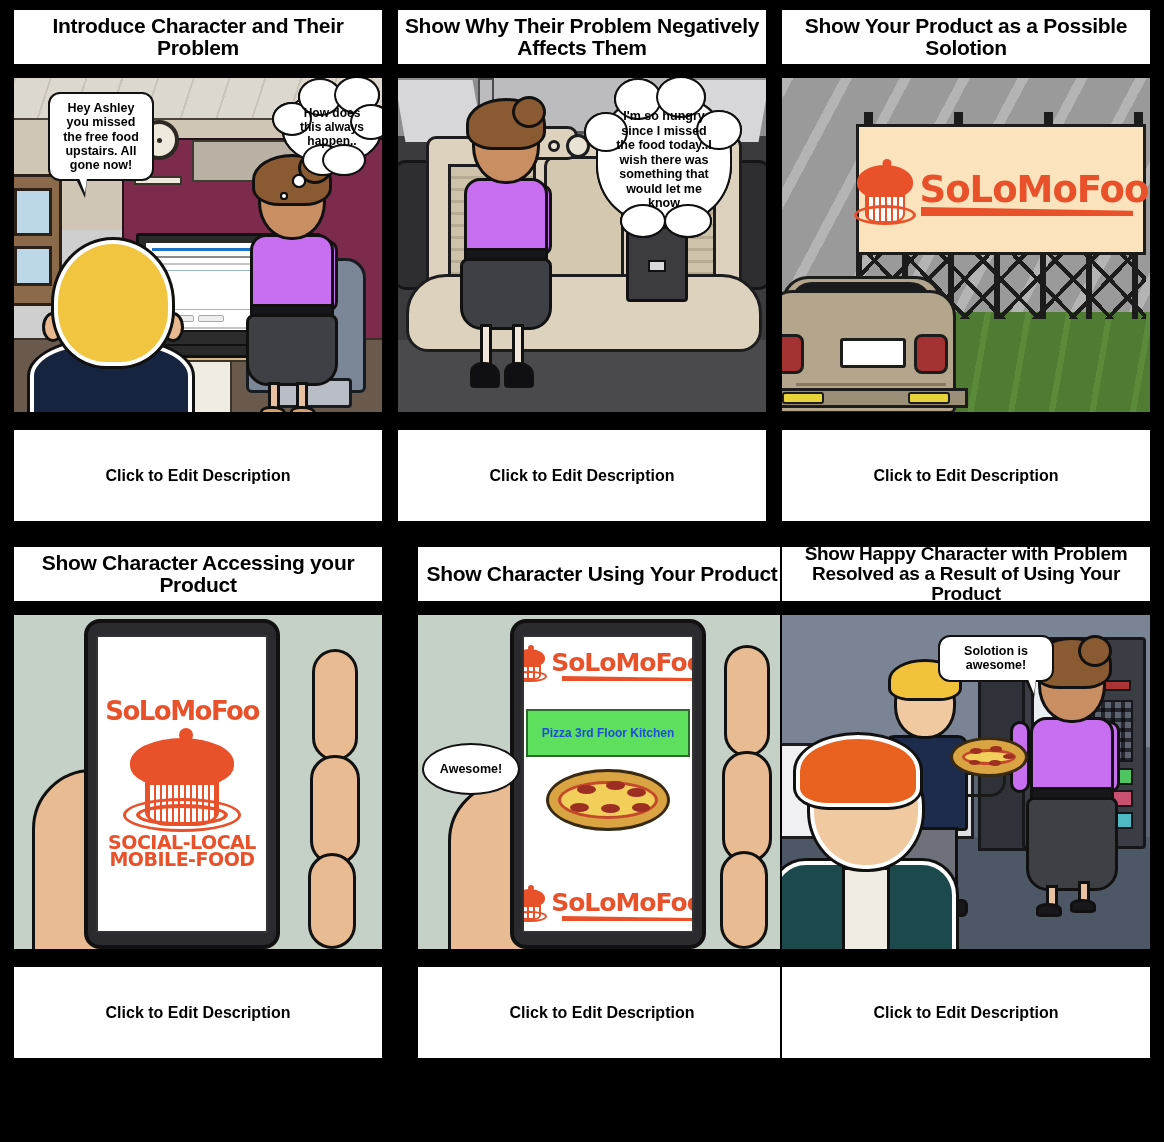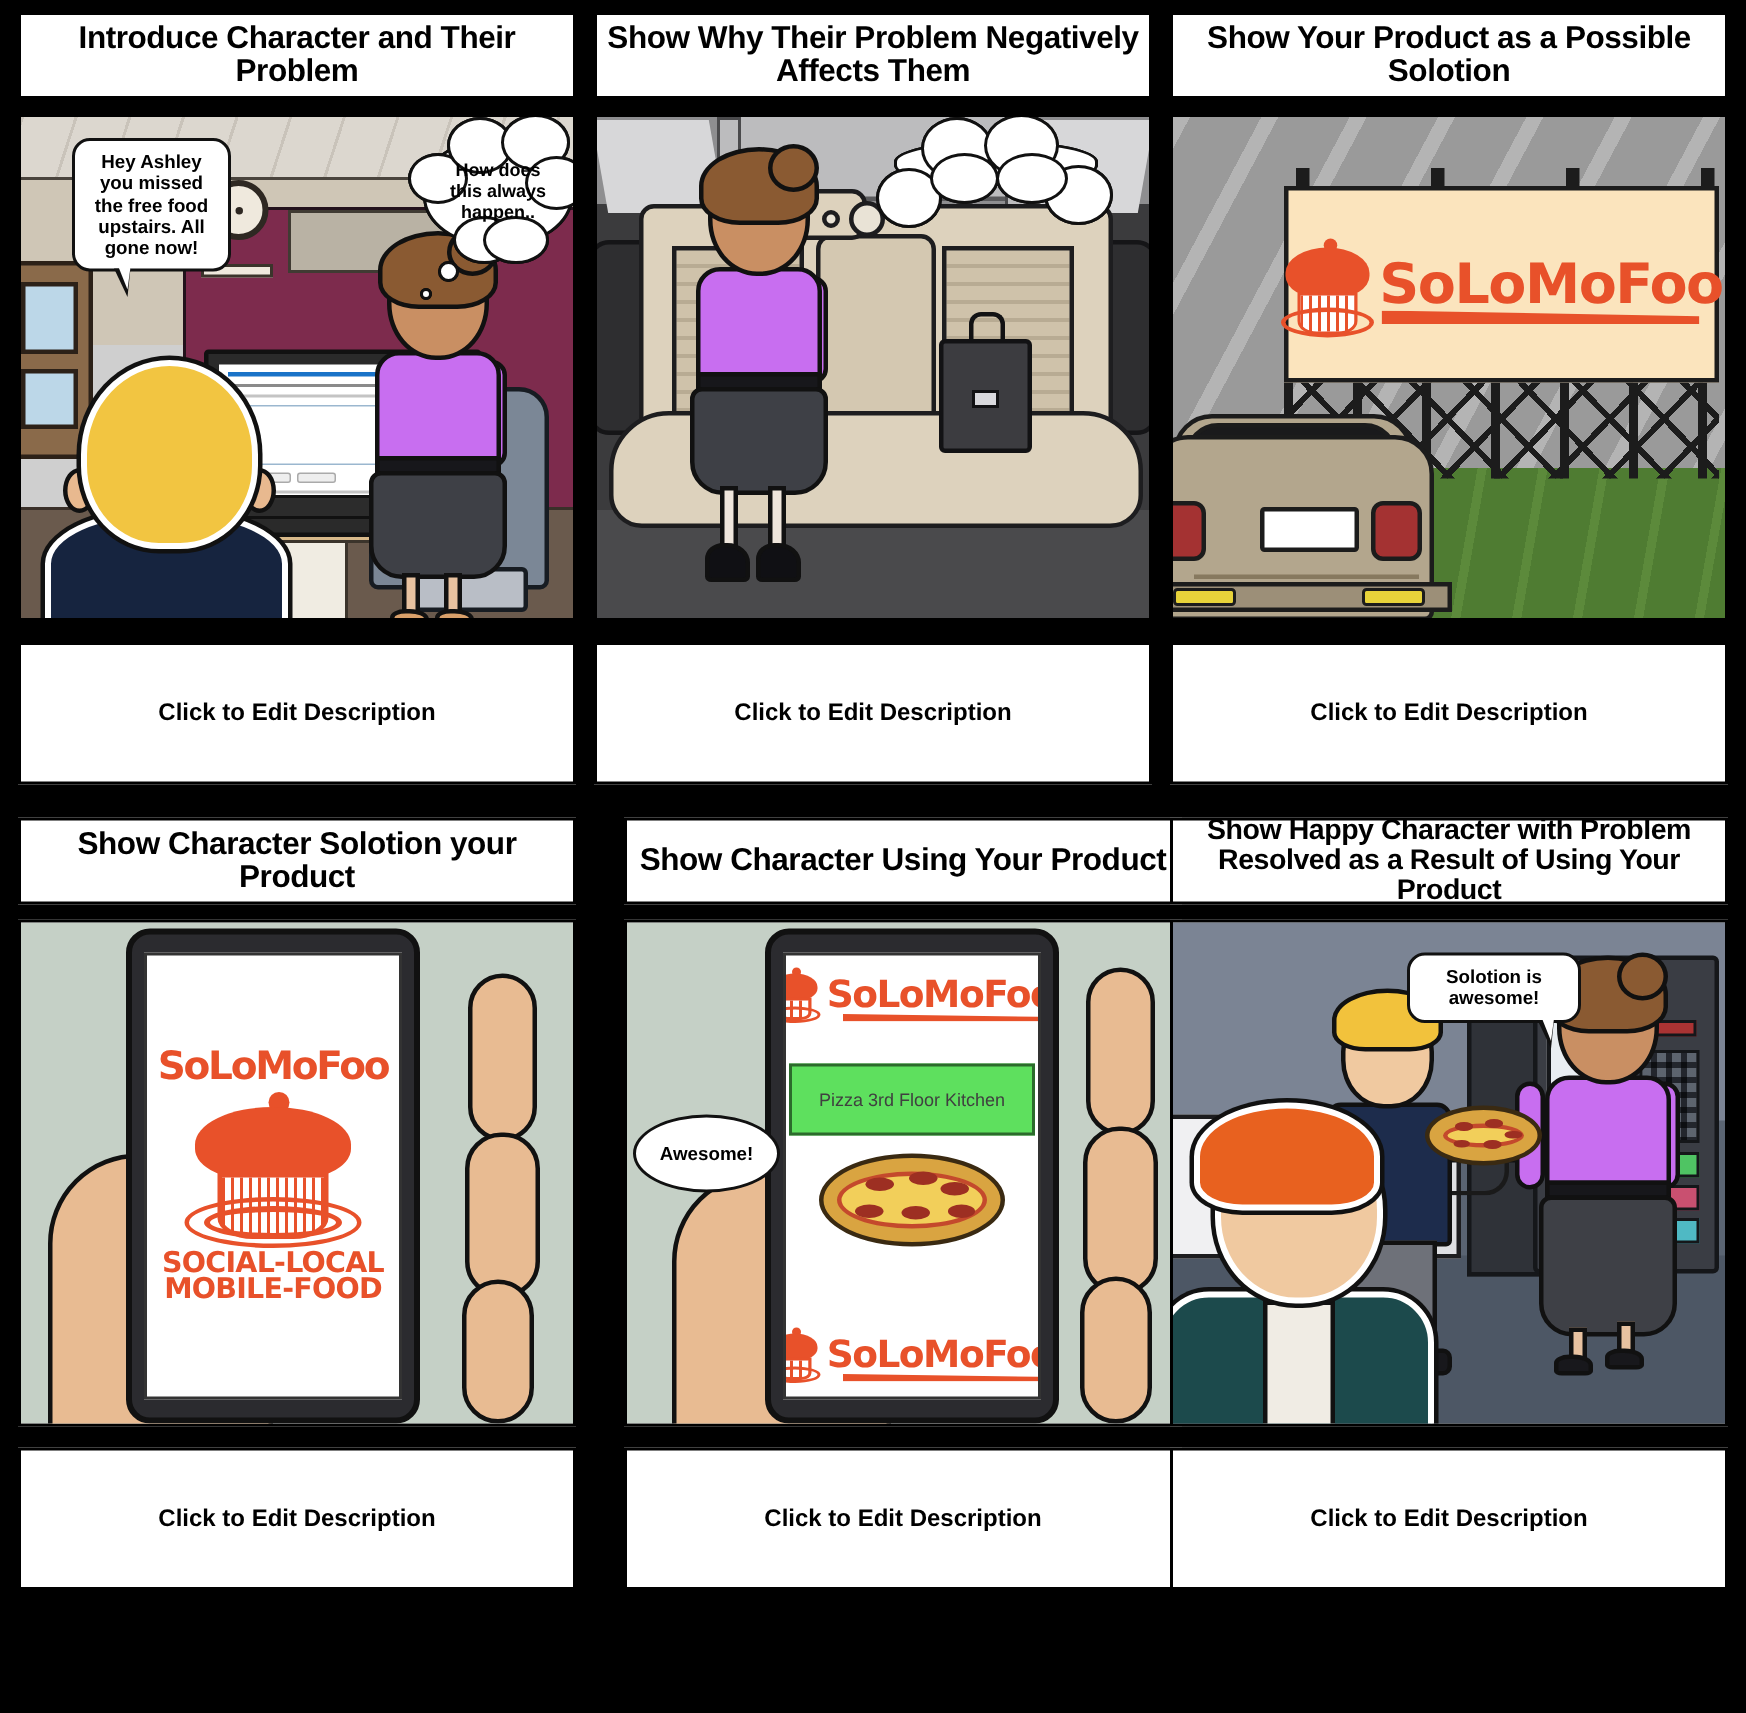"I'm so hungry since I" span.inner { html: none -> <span>I'm so hungry since I missed the food today..I wish there was something that would let me know</span> }
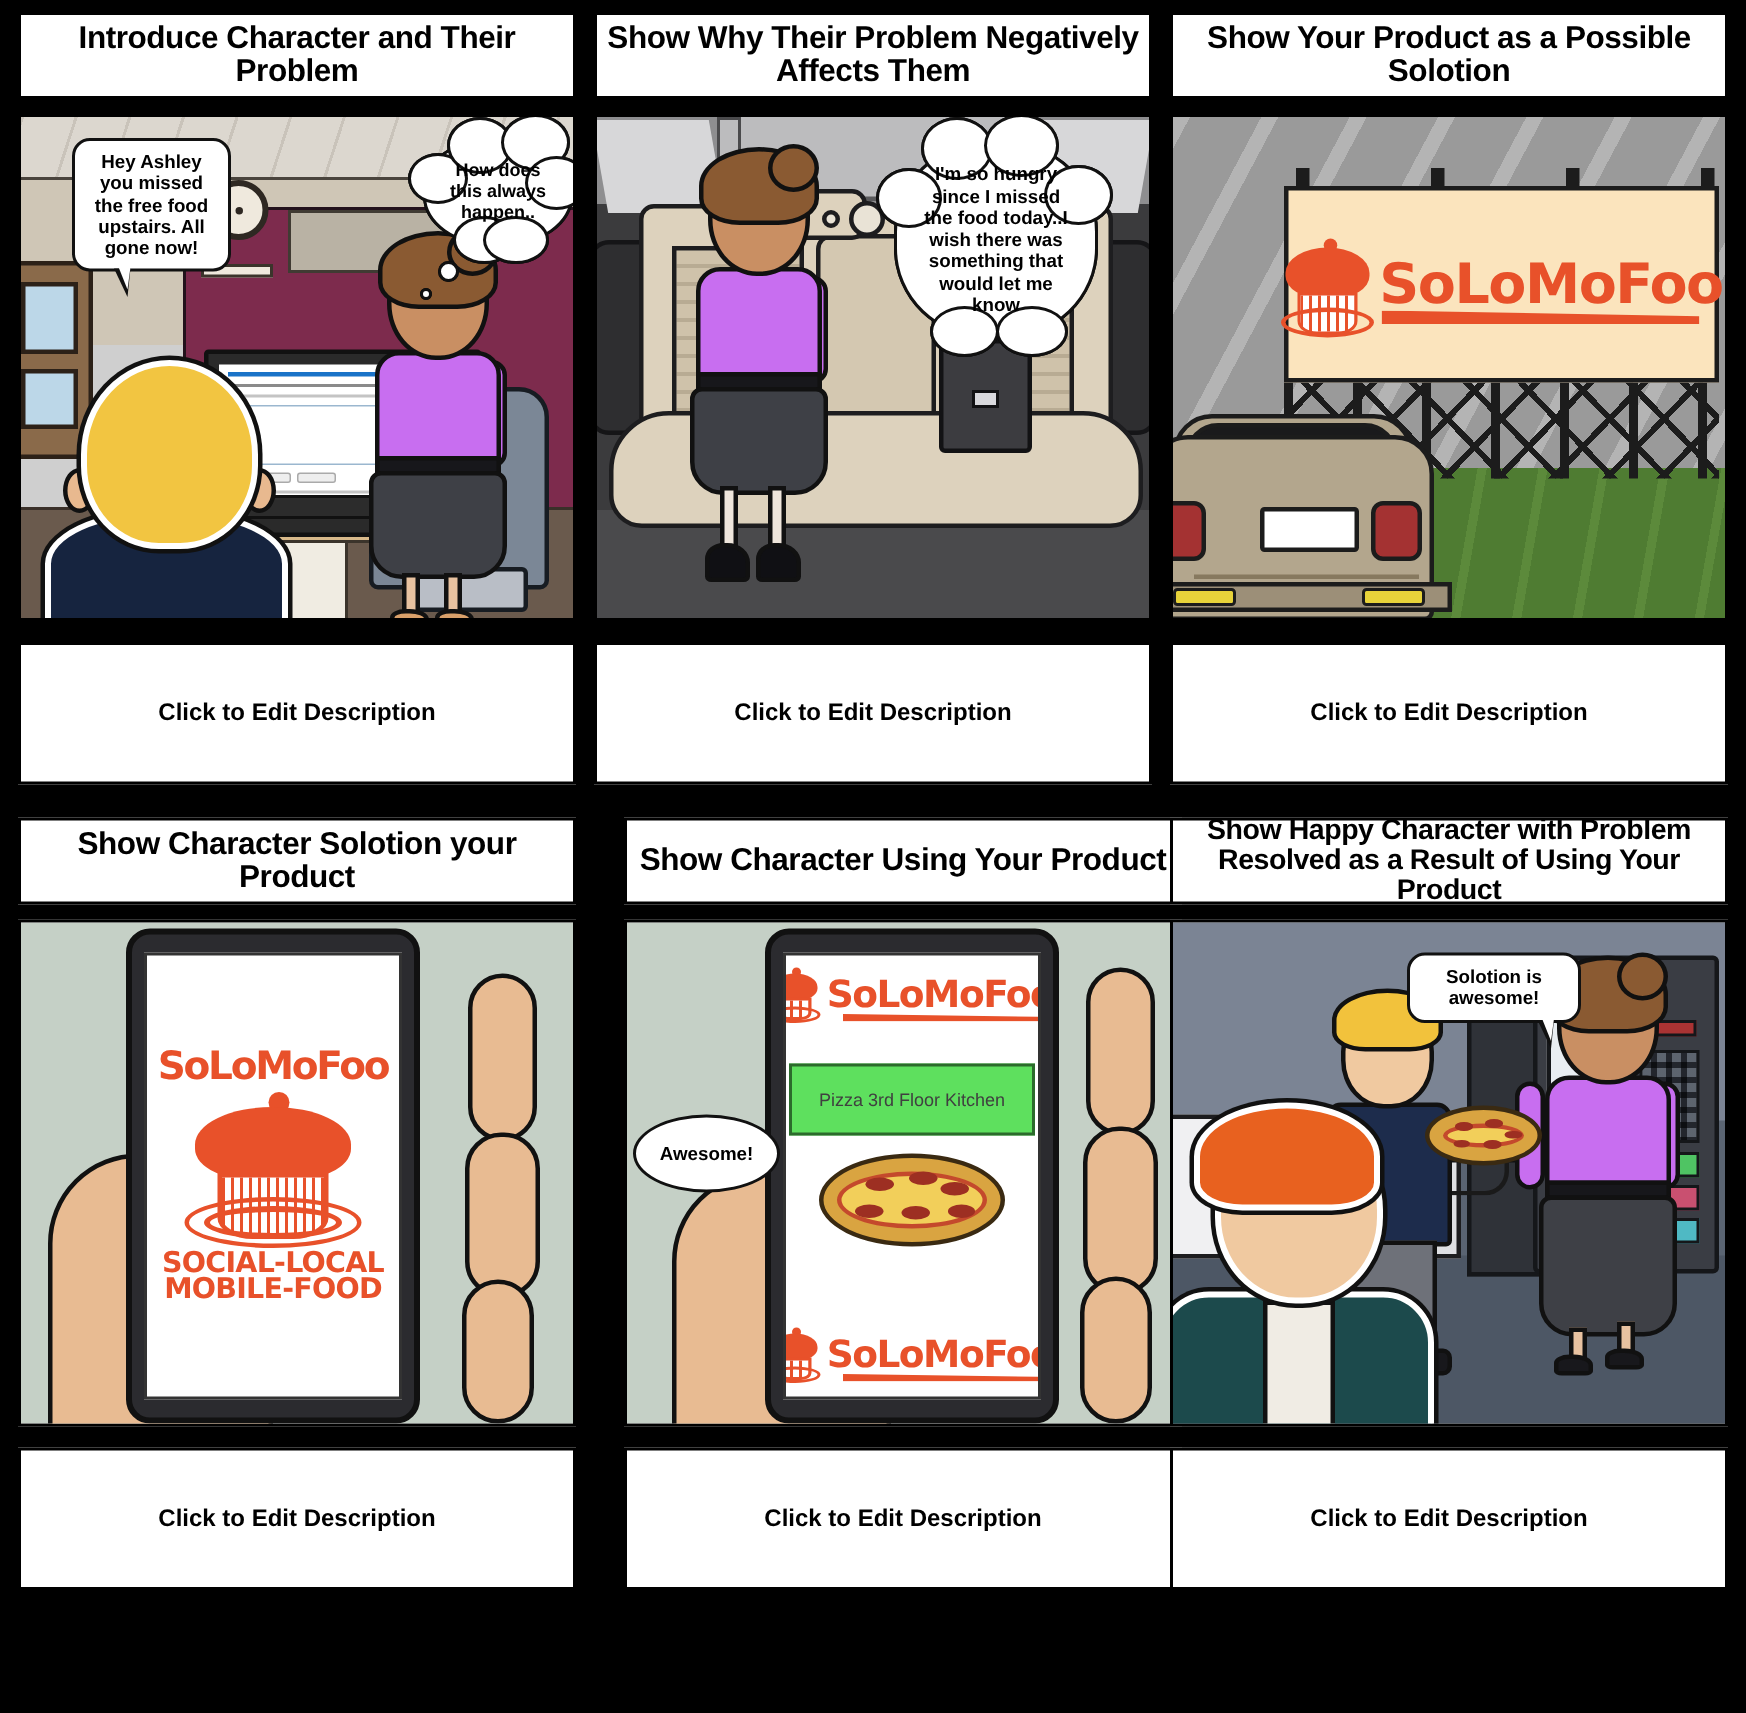"Show Character Solotion your Product" span { text: Solotion -> Accessing }
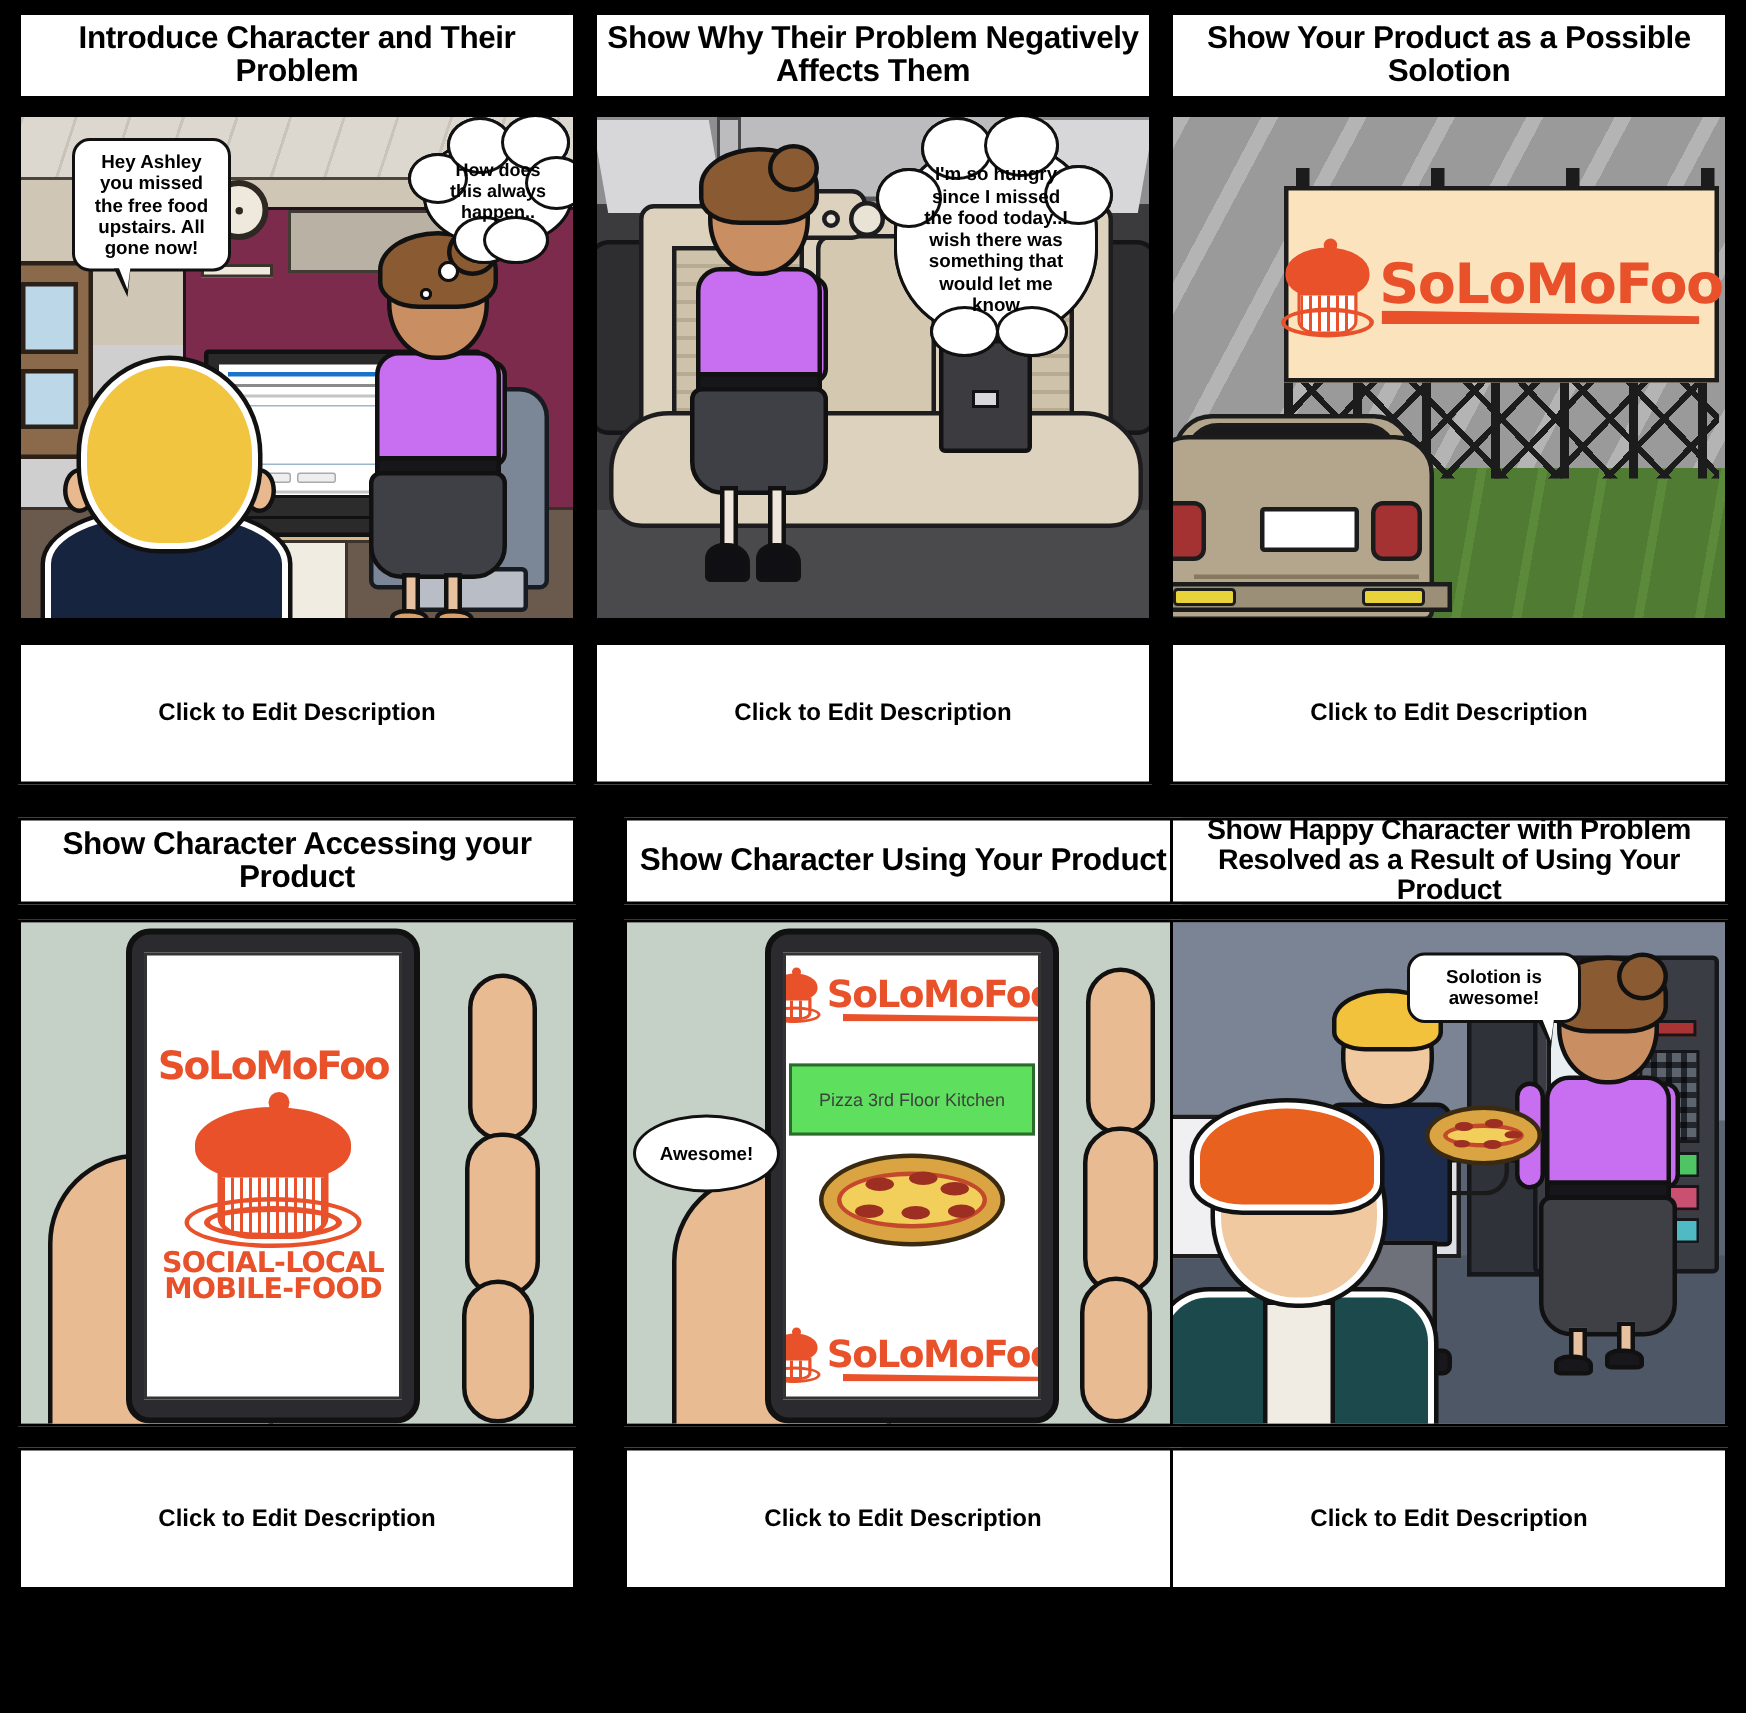"Pizza 3rd Floor Kitchen" .banner span { color: #404040 -> #1d4ed8; font-weight: normal -> bold }
